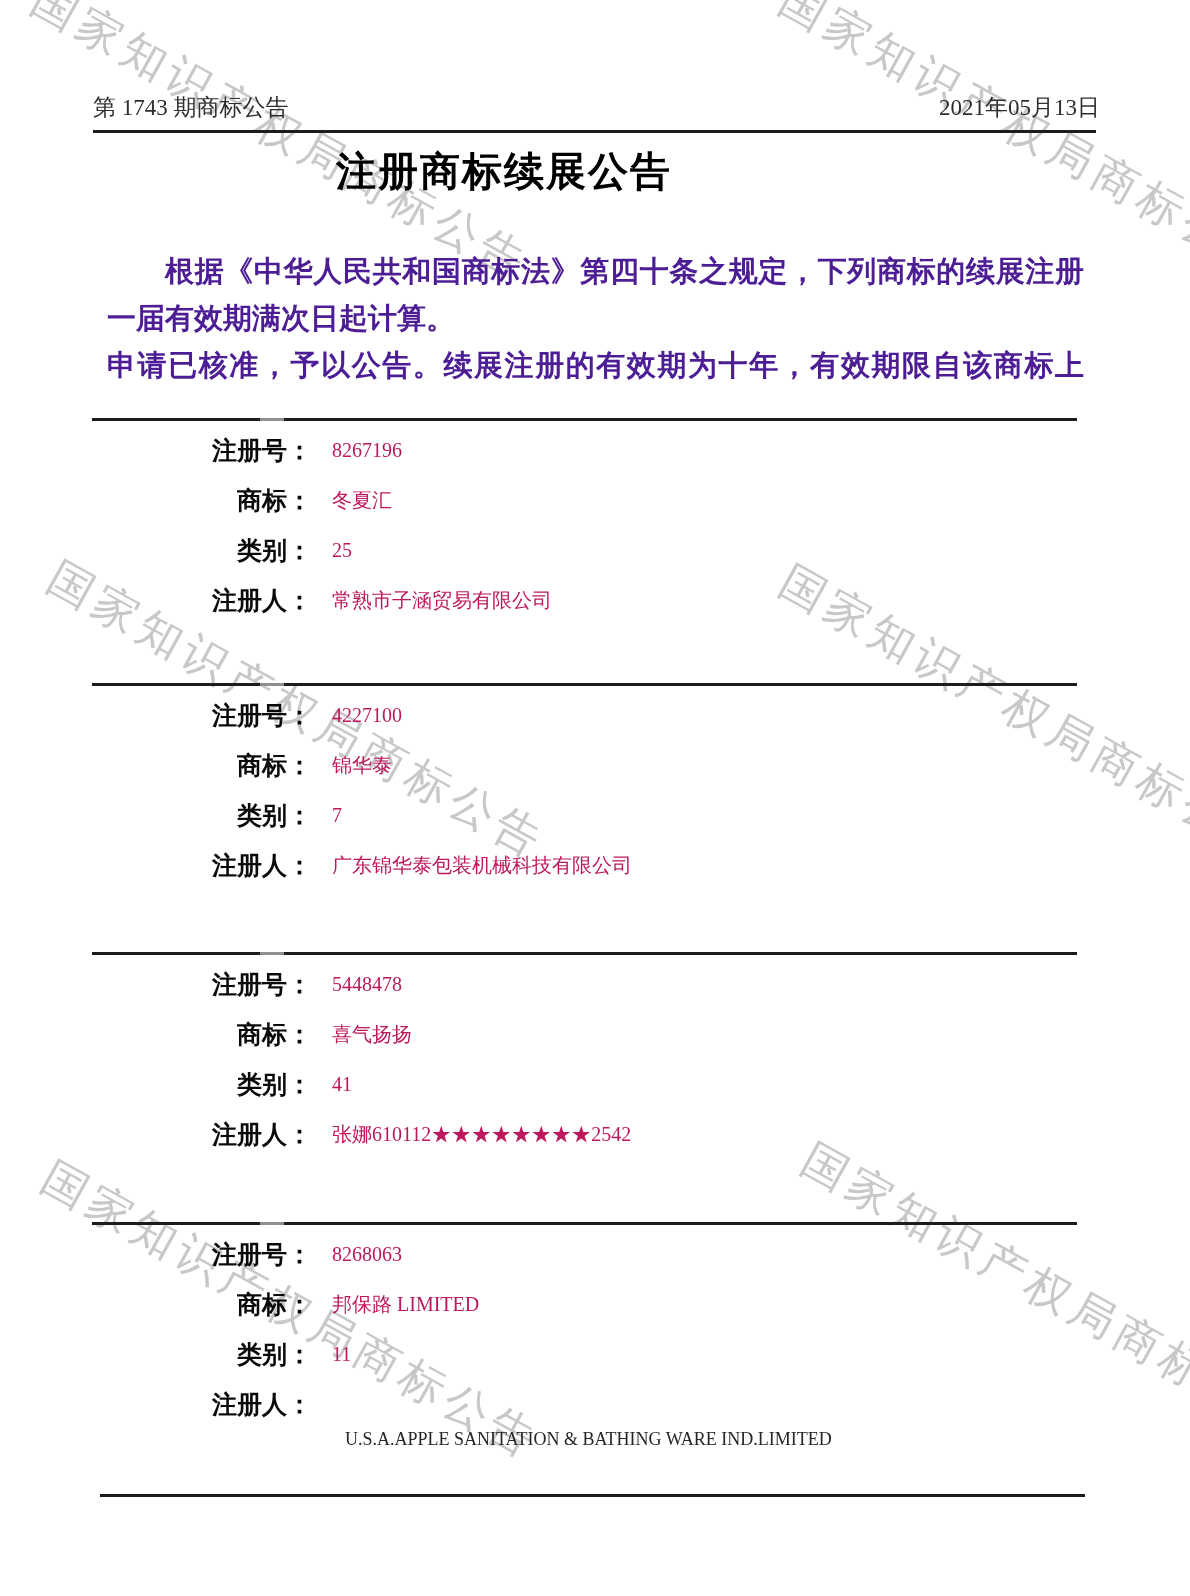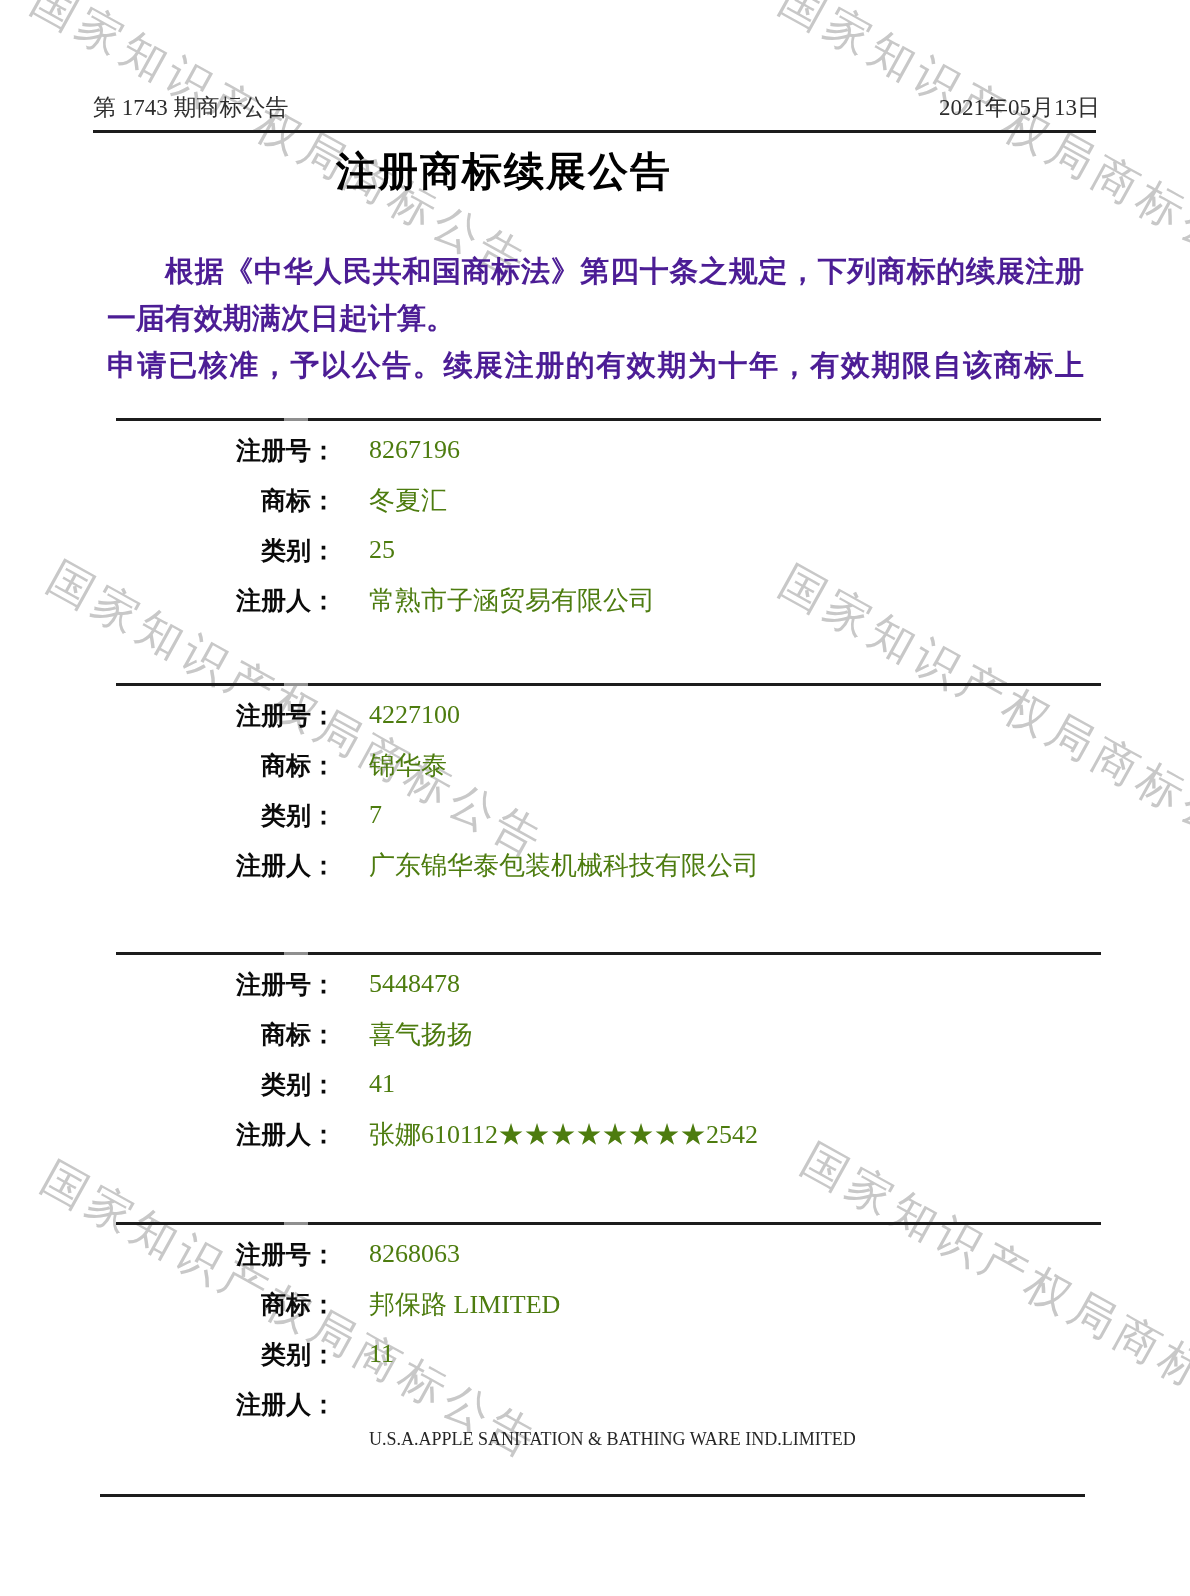"注册号：" .record { left: 116px -> 92px }
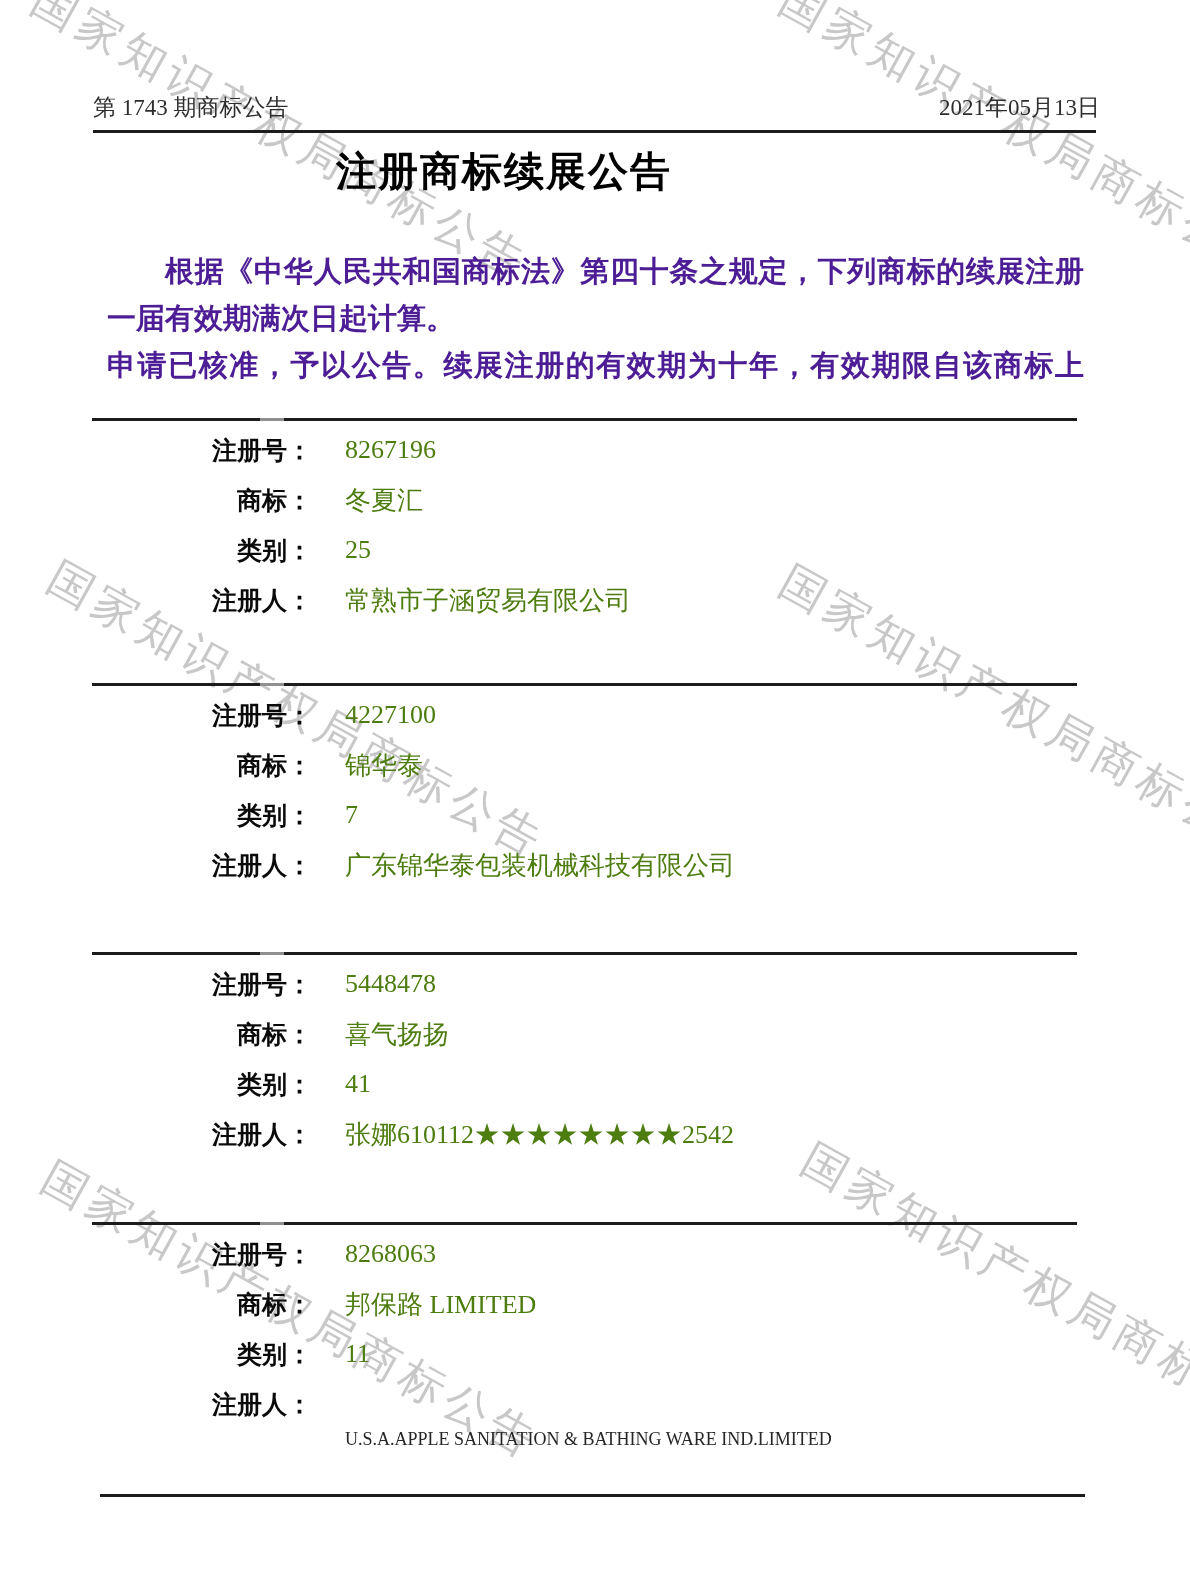"8267196" .row .value { color: #4d7c0f -> #be185d; font-size: 26px -> 20px; margin-left: 33px -> 20px }
